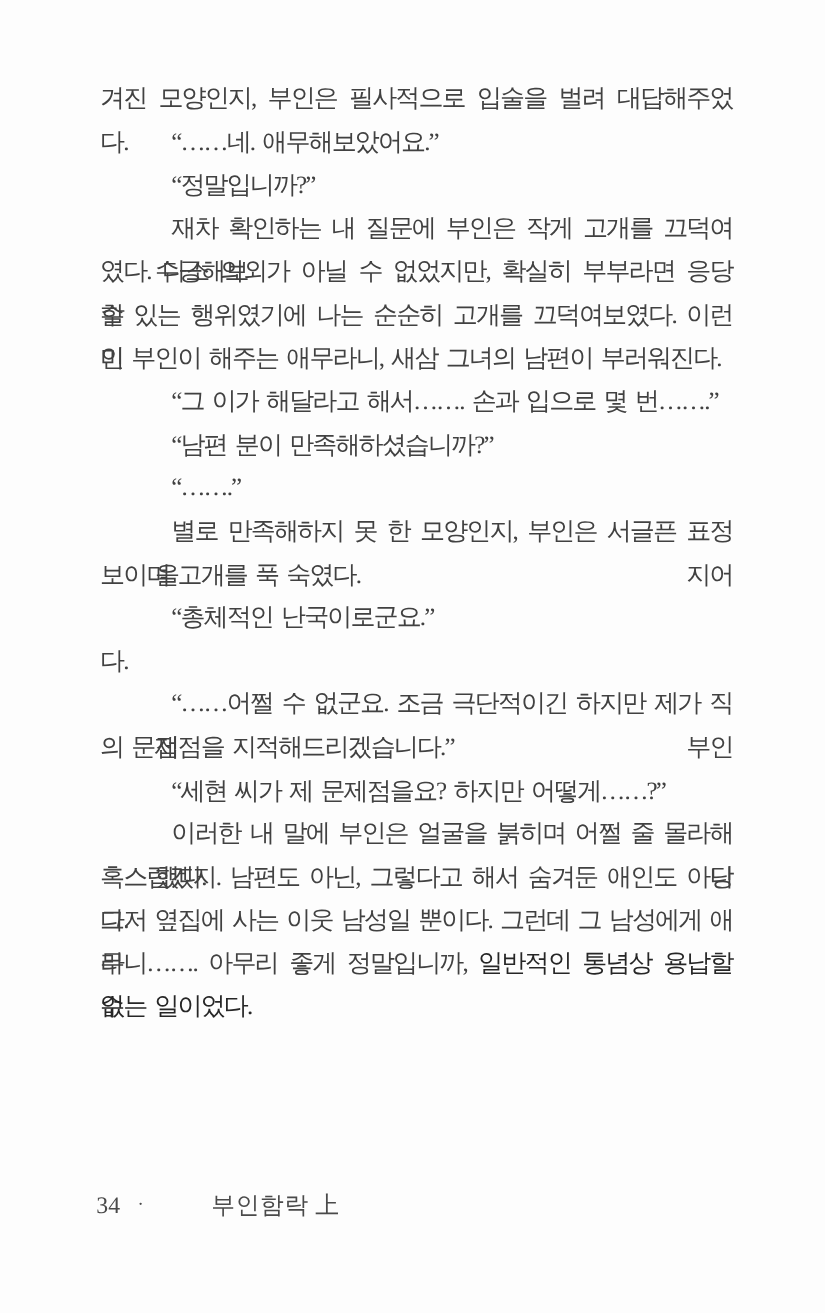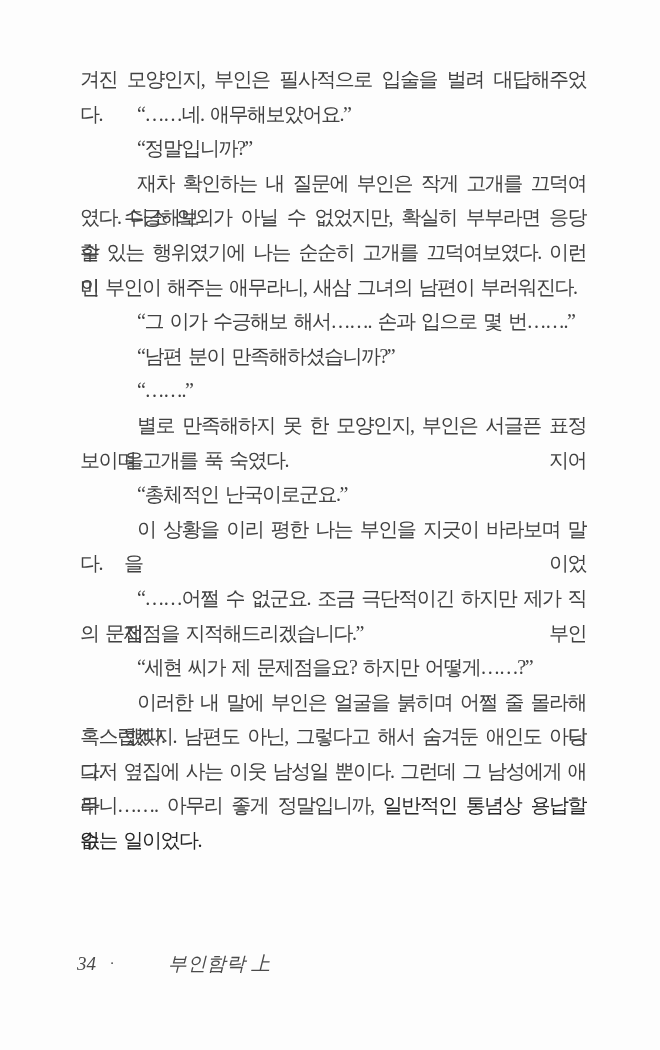"“그 이가 수긍해보 해서……. 손과" span { text: 수긍해보 -> 해달라고 }
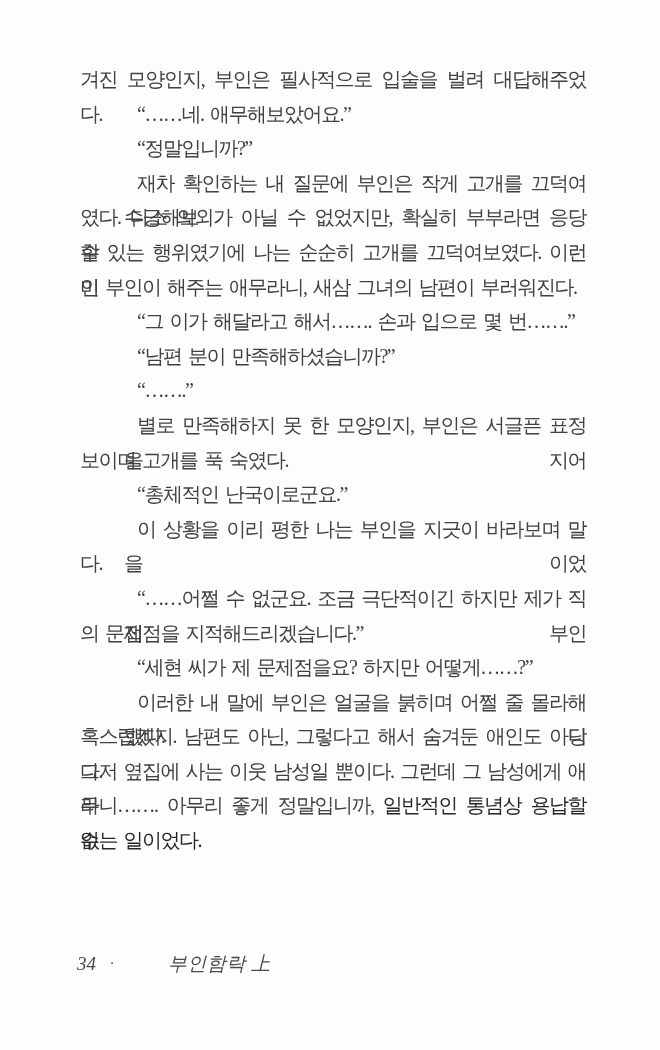"이 상황을 이리 평한 나는" div.line { html: <div><span>이 상황을 이리 평한 나는 부인을 지긋이 바라보며 말을 이었</span></div> -> none }
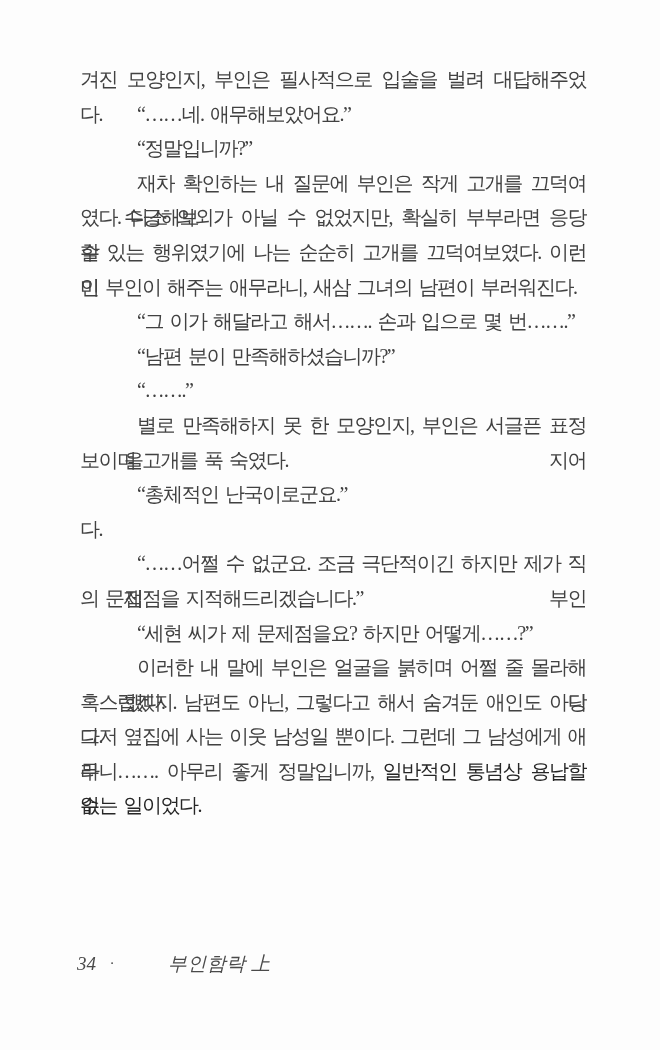"34" .footer { font-style: italic -> none }
